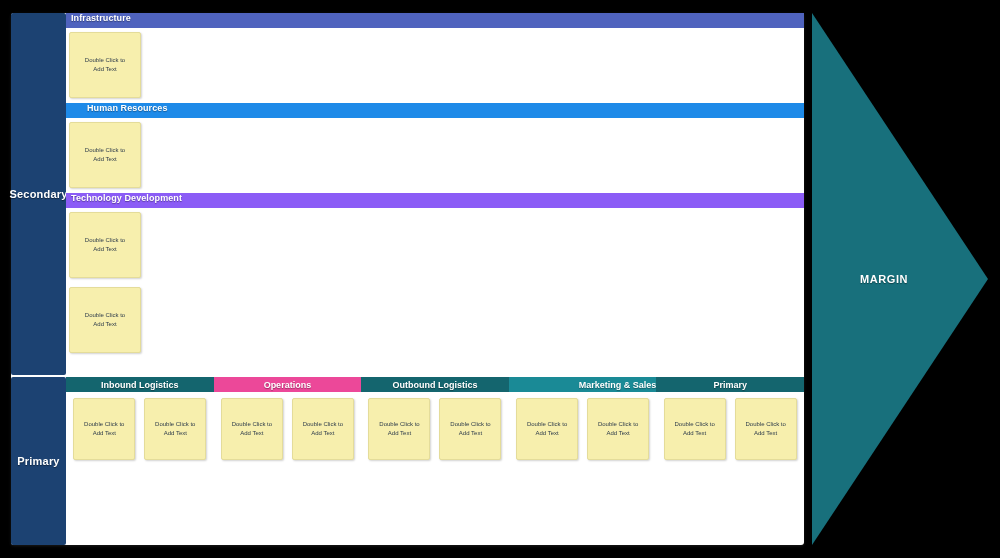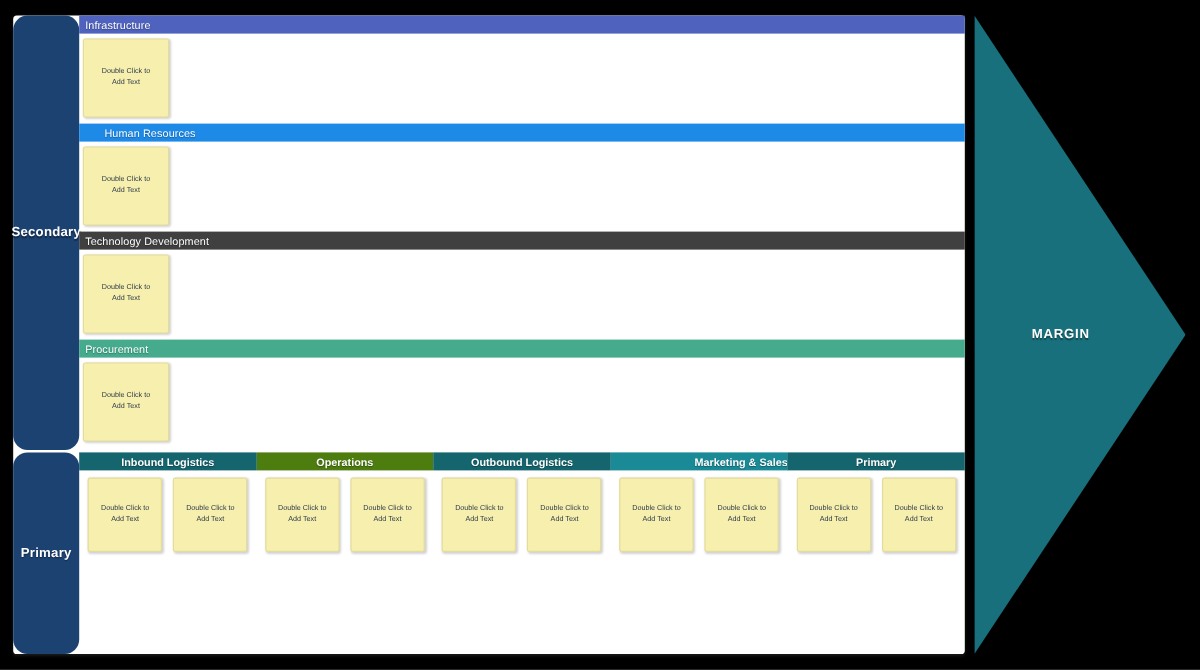"Infrastructure" .sec-header { align-items: center -> flex-start; font-weight: normal -> bold }
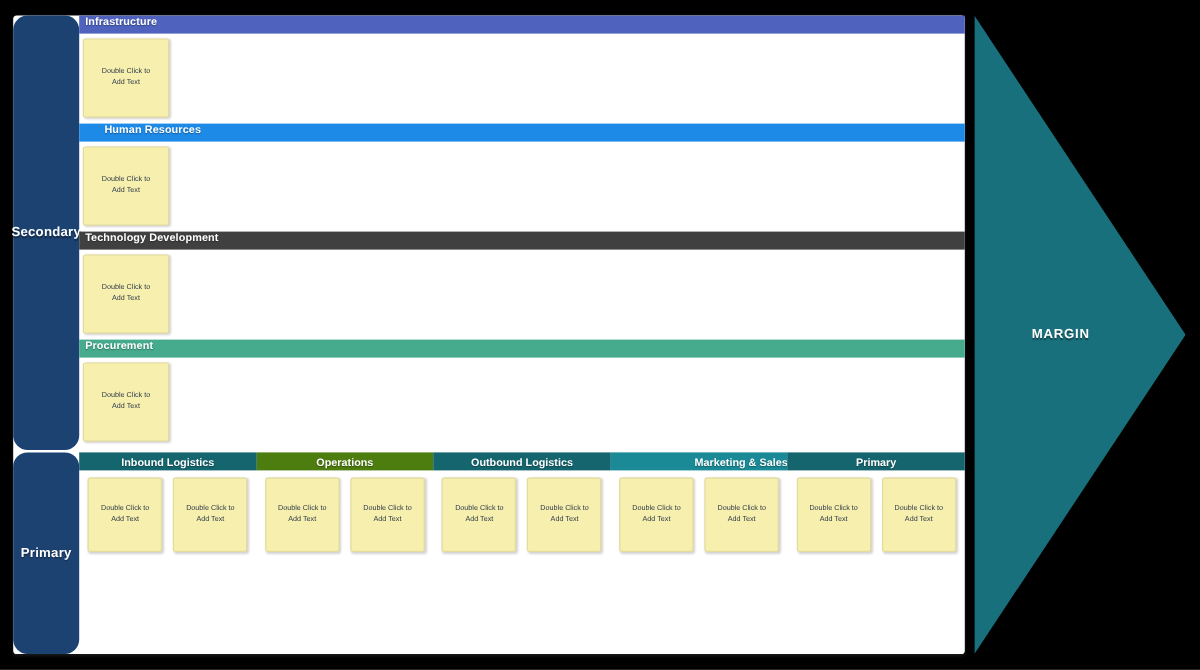"Secondary" .side-label { border-radius: 12px -> 2px }
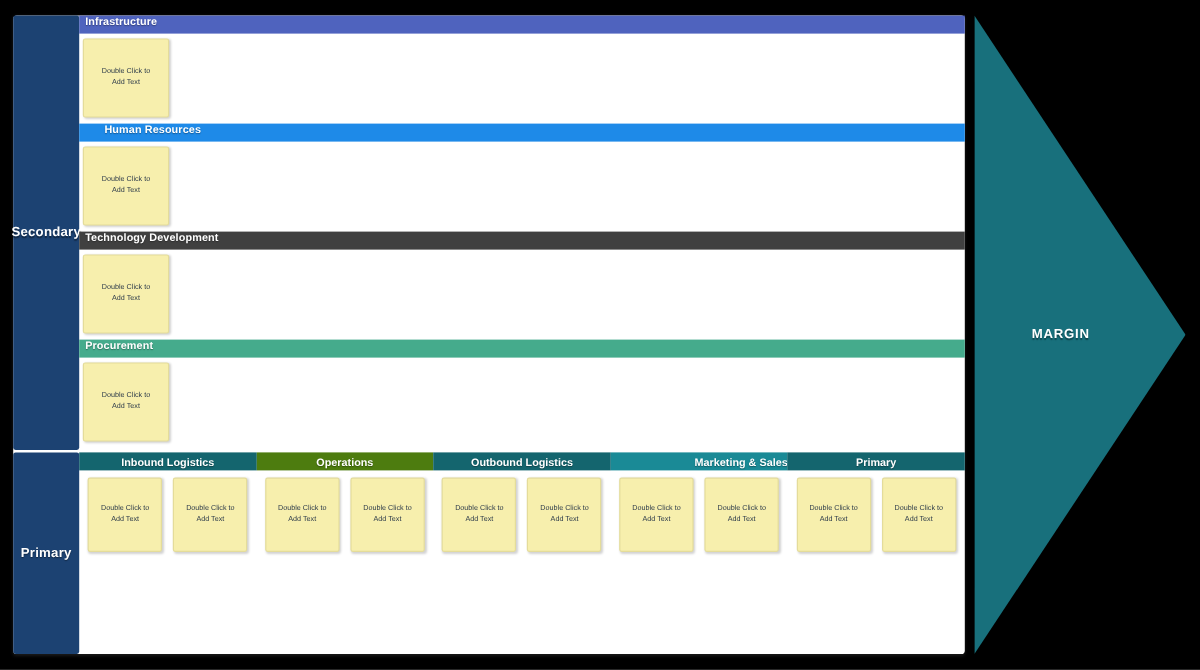"Technology Development" div.sec-header { background: #404040 -> #8b5cf6 }
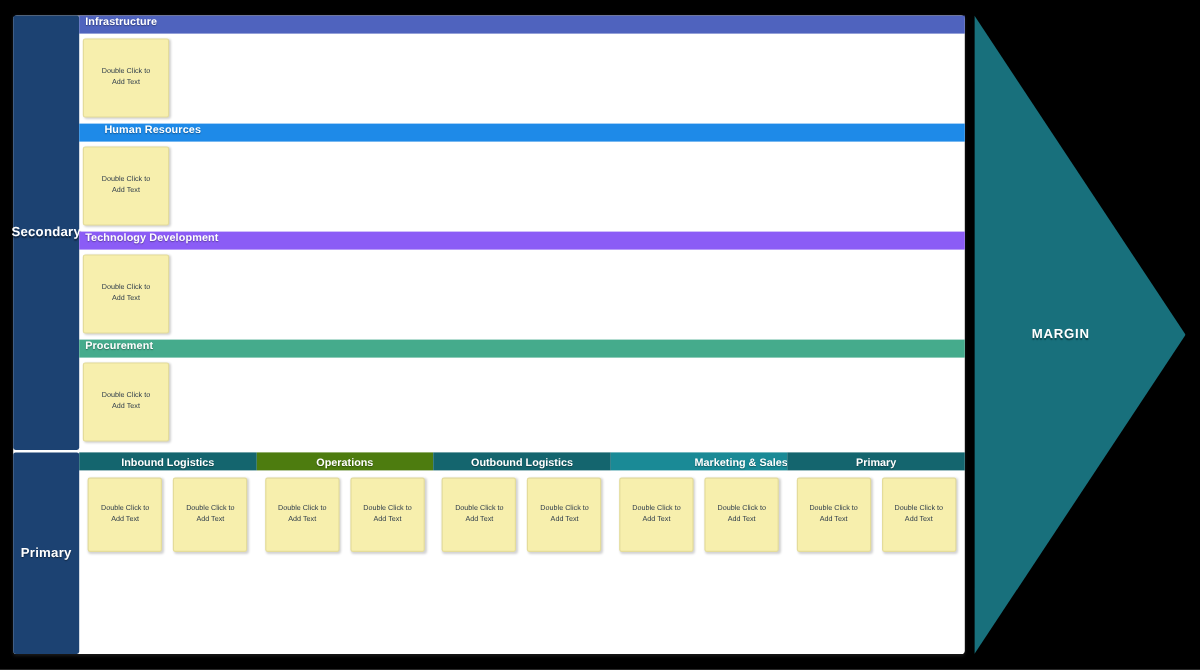"Procurement" div.sec-header { html: <div> <span>Procurement</span> </div> -> none }
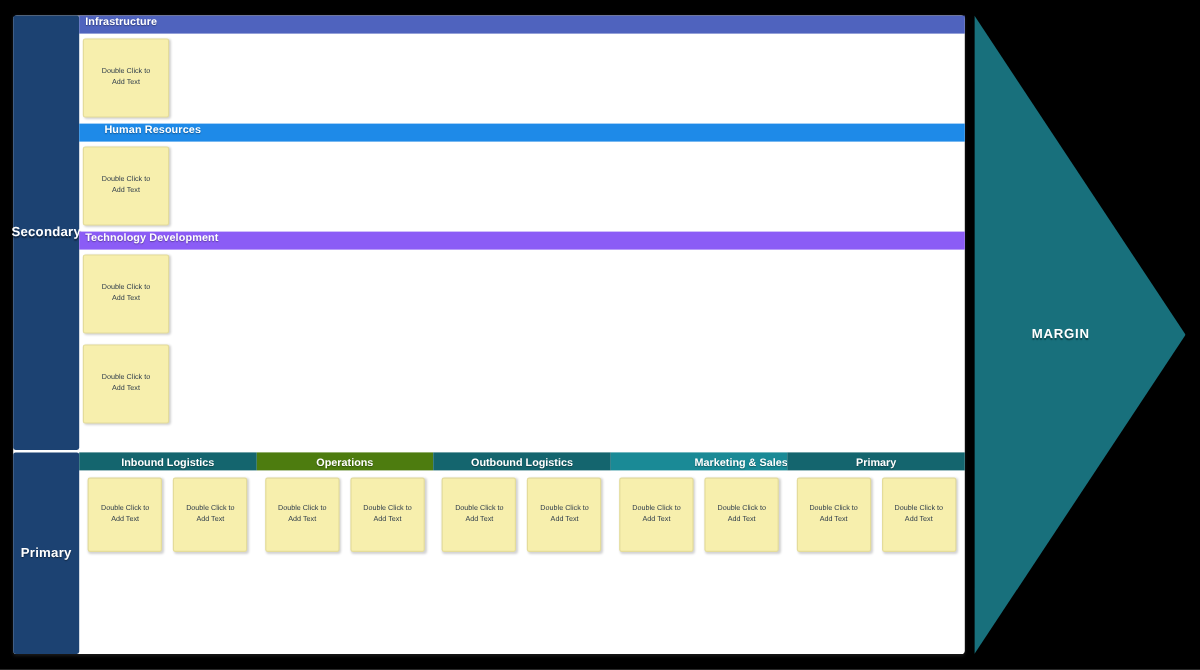"Operations" div.pri-header { background: #4d7c0f -> #ec4899 }
